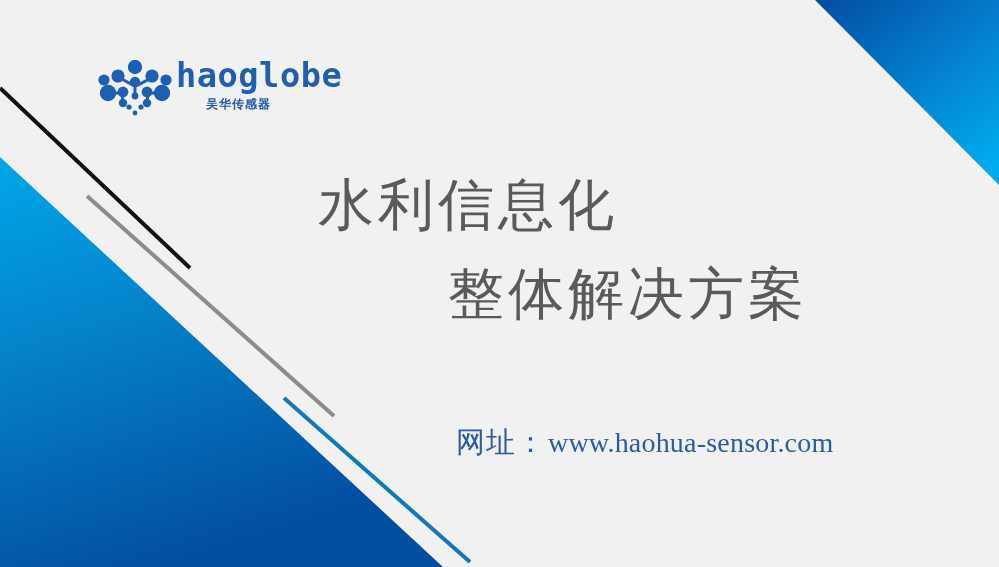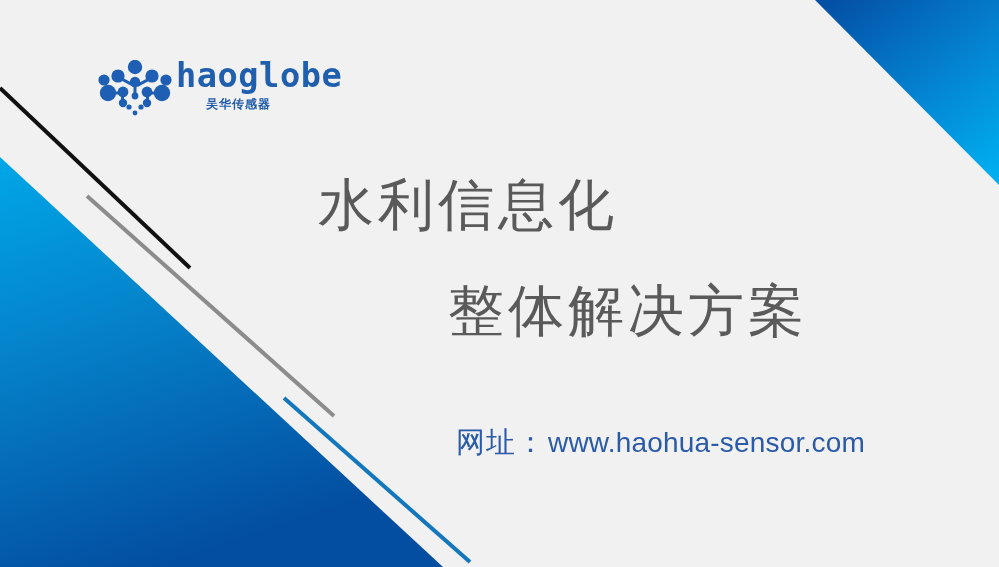"整体解决方案" #title-line-2 { top: 120px -> 103px }
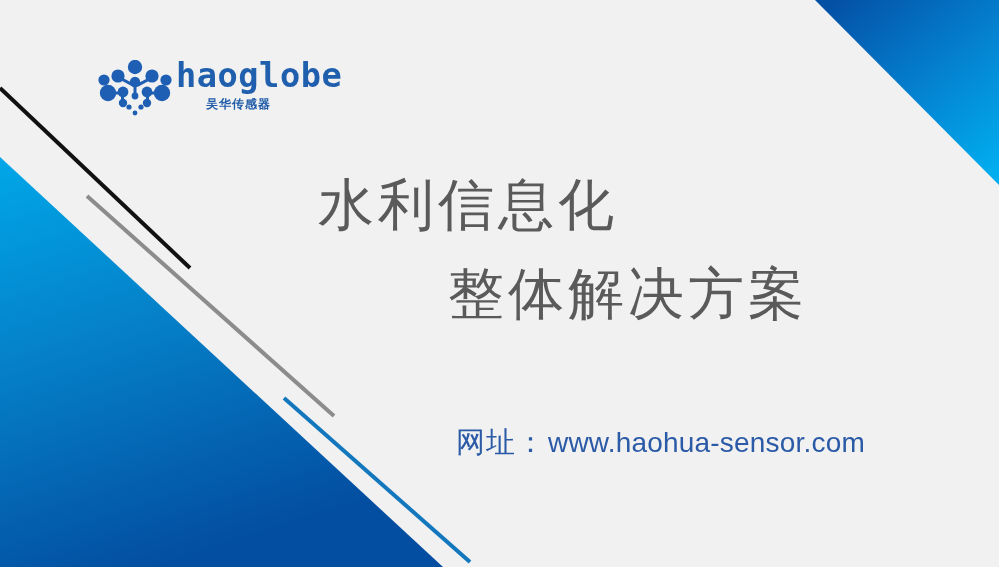"www.haohua-sensor.com" #website-url { font-family: Liberation Sans, sans-serif -> Liberation Serif, serif }
